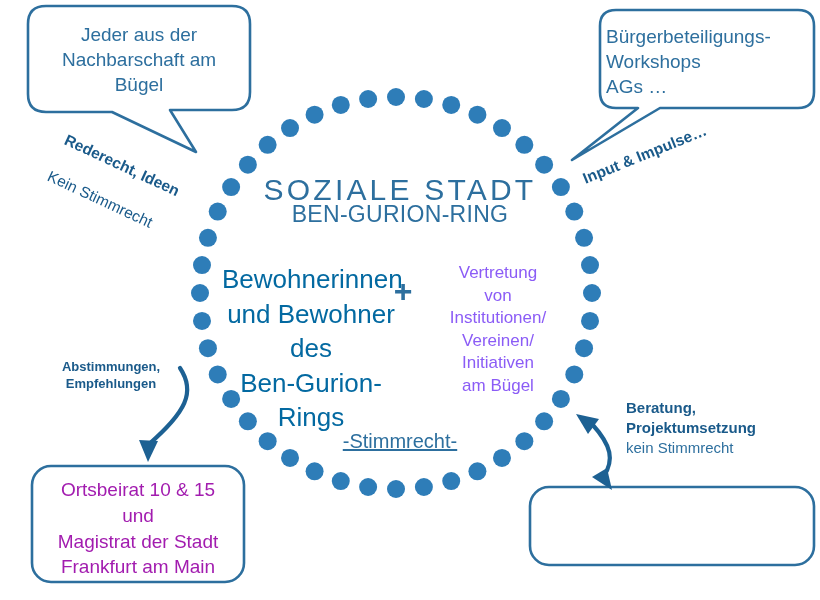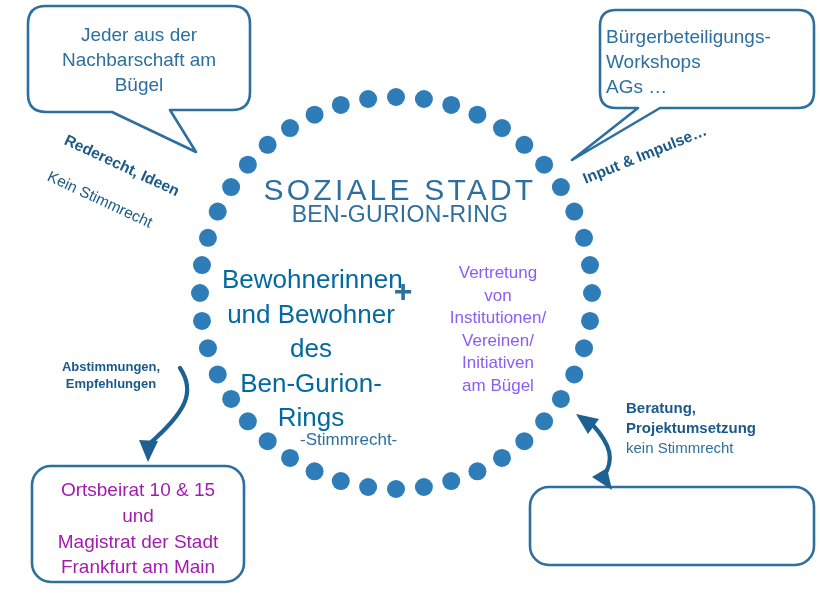"-Stimmrecht-" #stimmrecht { font-size: 17px -> 20px; text-align: none -> center; text-decoration: none -> underline }
